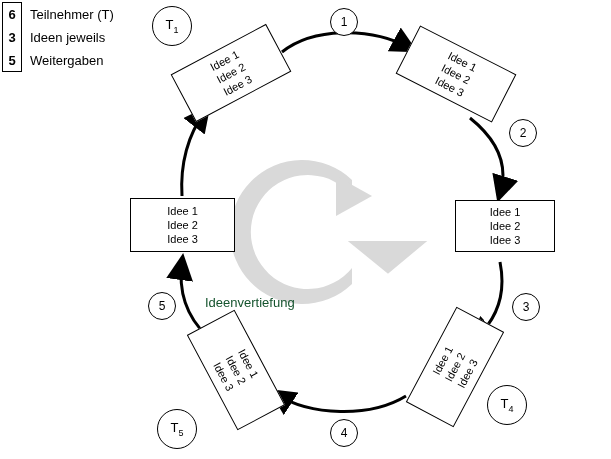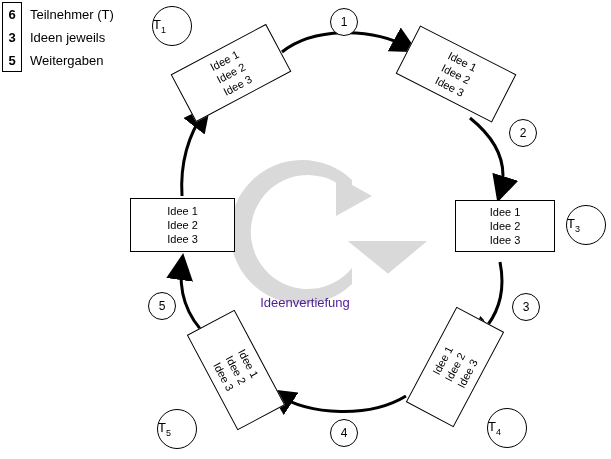"T1" .tnode { justify-content: flex-start -> center }
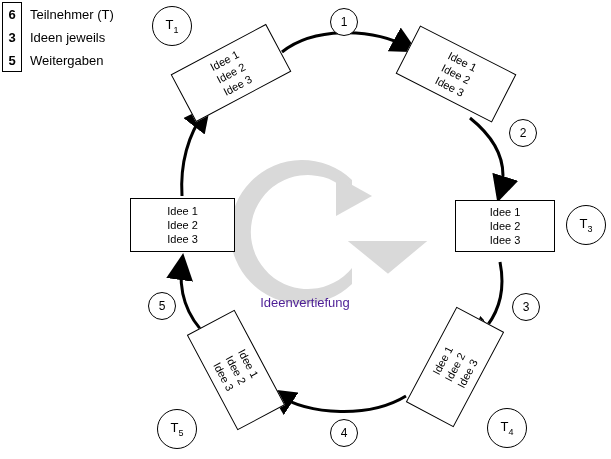"T3" div.tnode { html: <div> <span><span>T</span><sub>3</sub></span> </div> -> none }
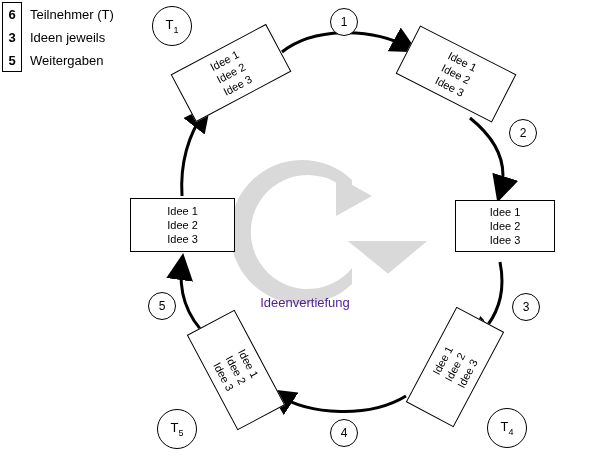"Ideenvertiefung" .center-label { color: #4c1d95 -> #14532d; text-align: center -> none }
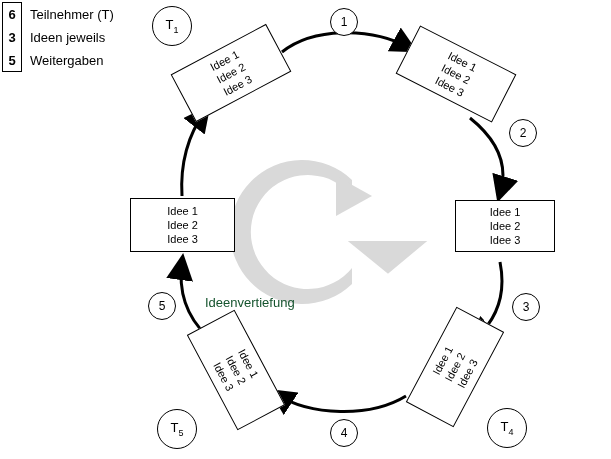"T4" div.tnode { top: 408px -> 385px }
